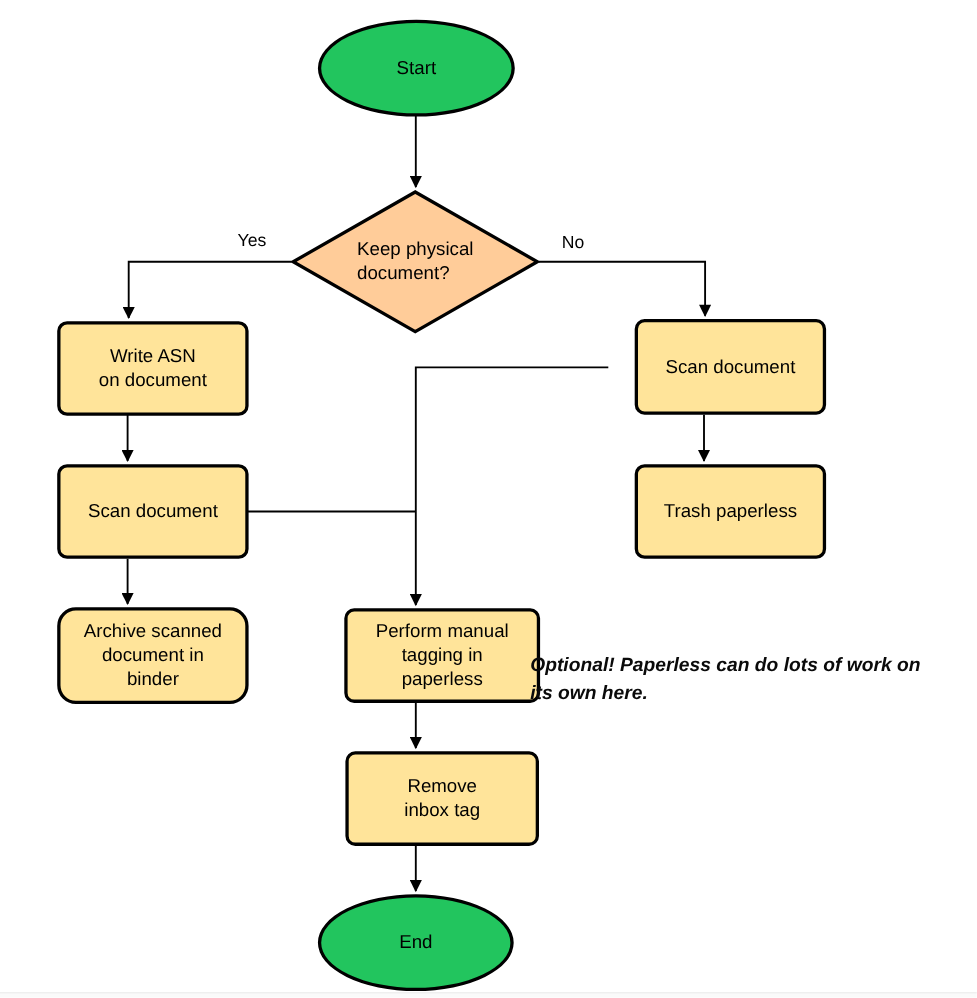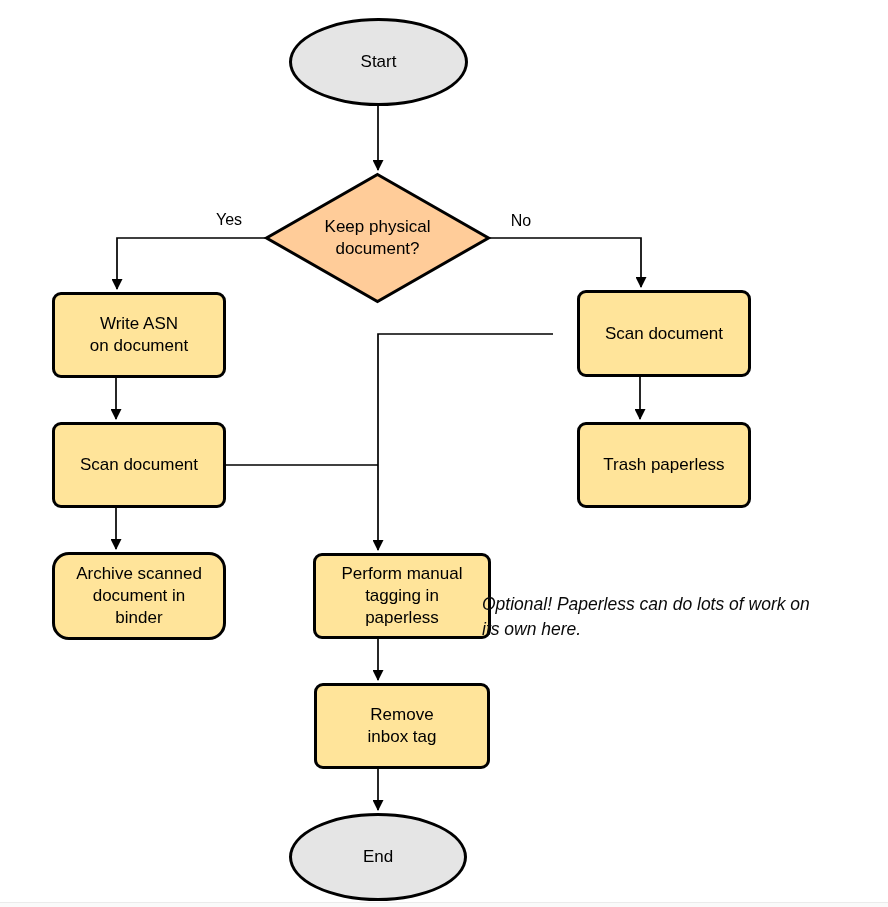"Start" .terminal { background: #e5e5e5 -> #22c55e }
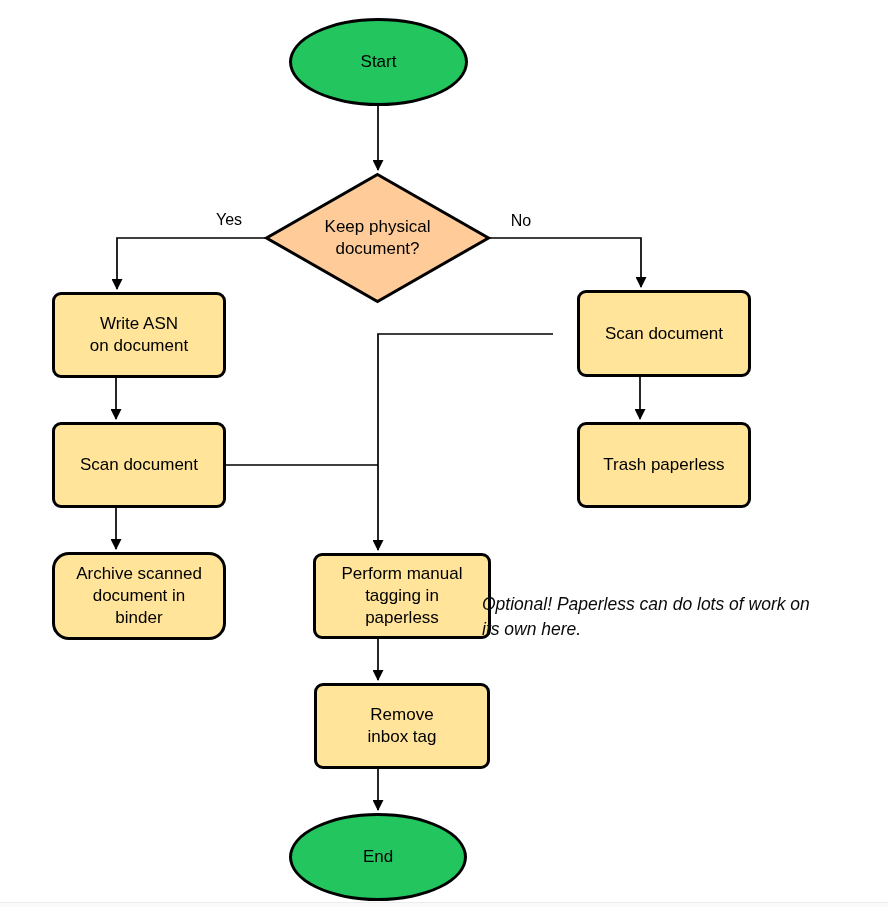"Keep physical" .decision-label { text-align: center -> none }
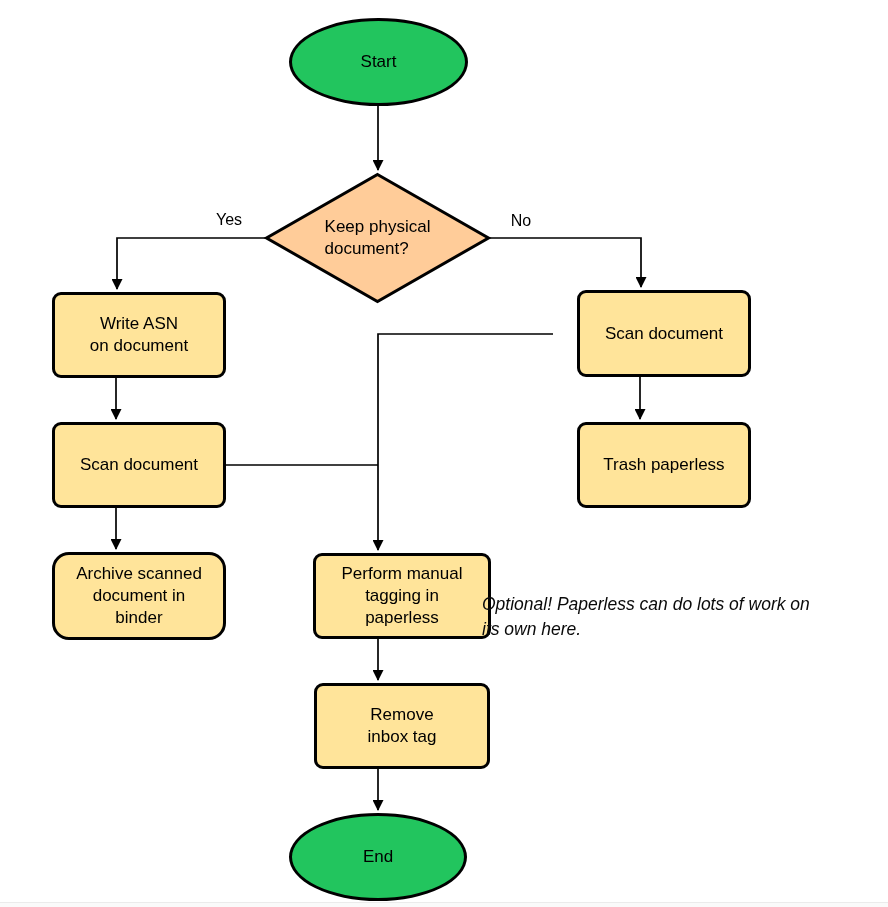"Optional! Paperless can do lots" .note { font-weight: none -> bold }
